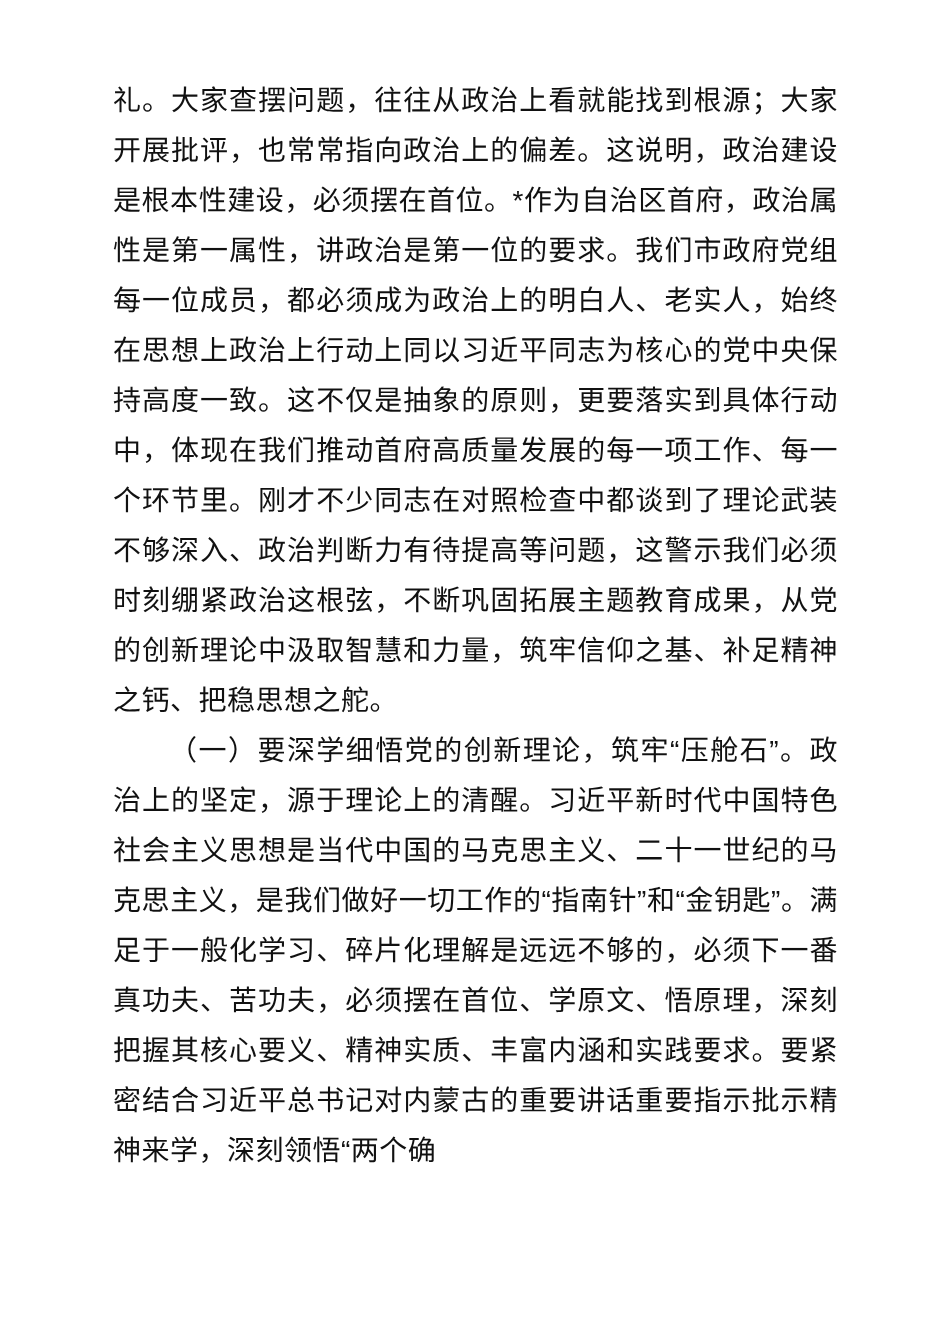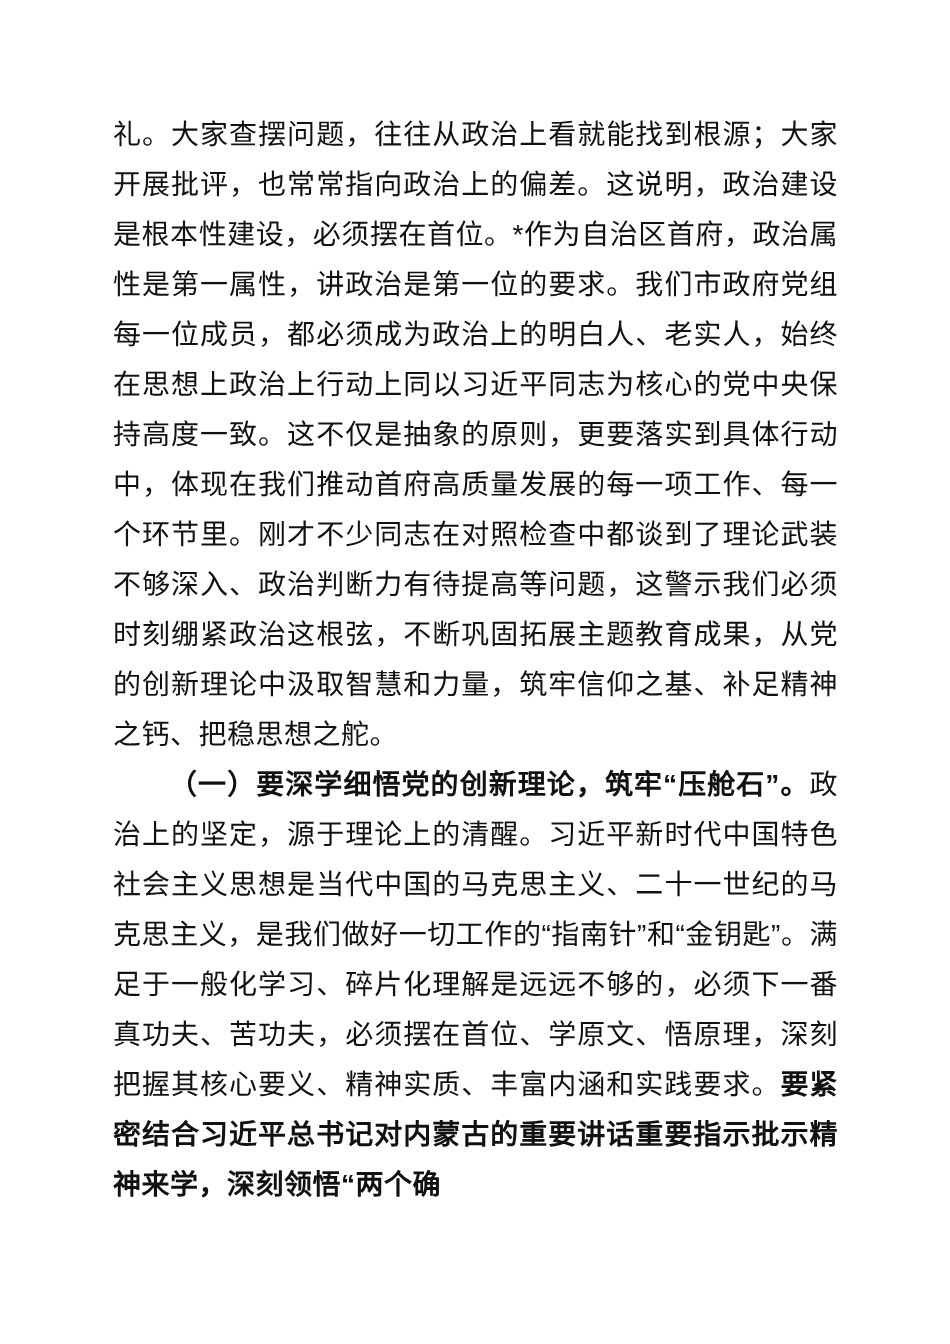"礼。大家查摆问题，往往从政治上看就能找到根源；大家开展批评，也常常指向政治上的偏" .page { padding: 110px 112px 0 113px -> 76px 112px 0 113px }
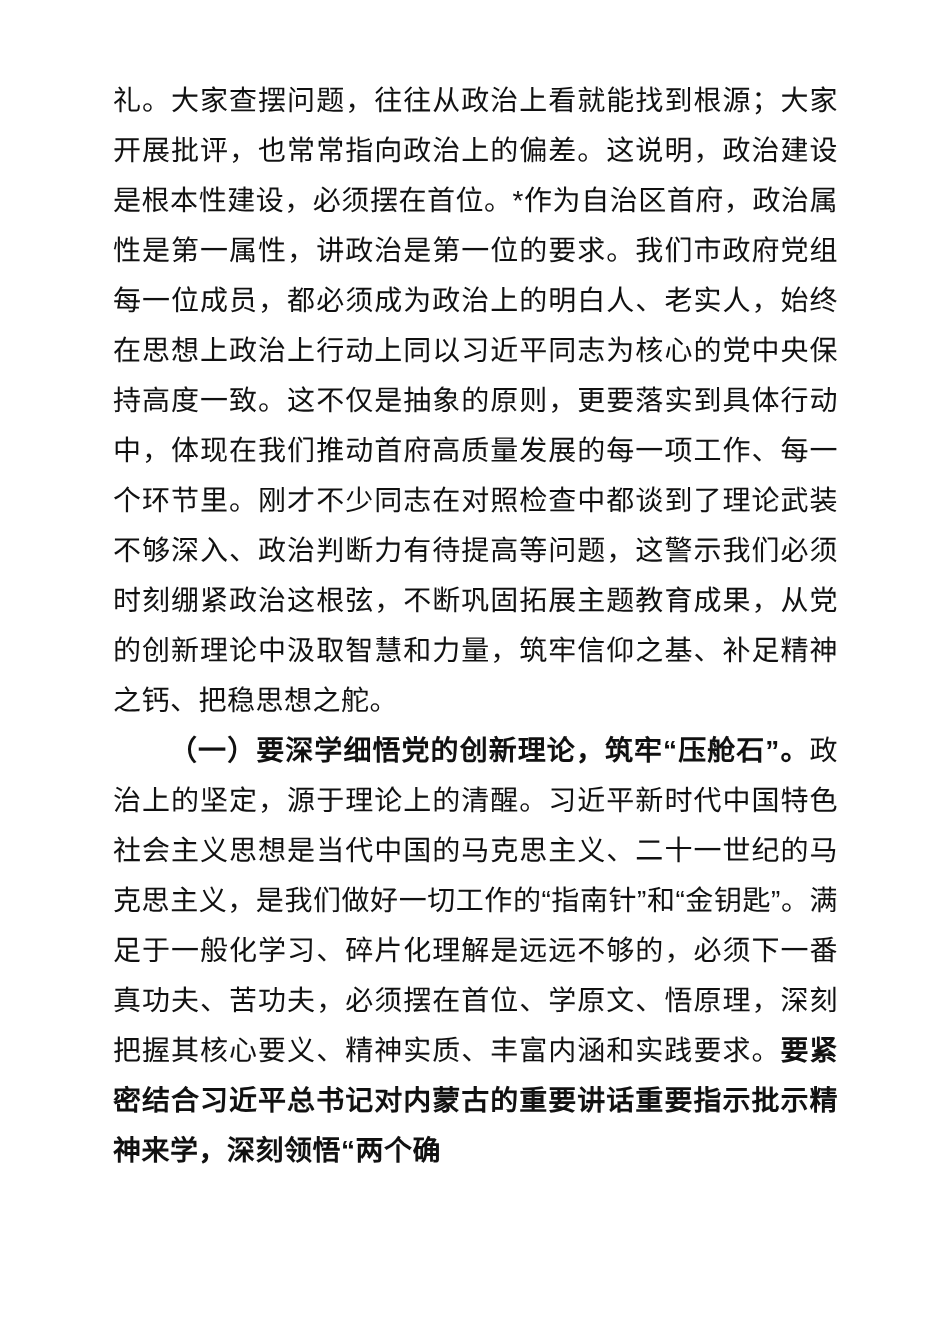"（一）要深学细悟党的创新理论，筑牢“压舱石”。" .run.bold { font-weight: bold -> normal }
